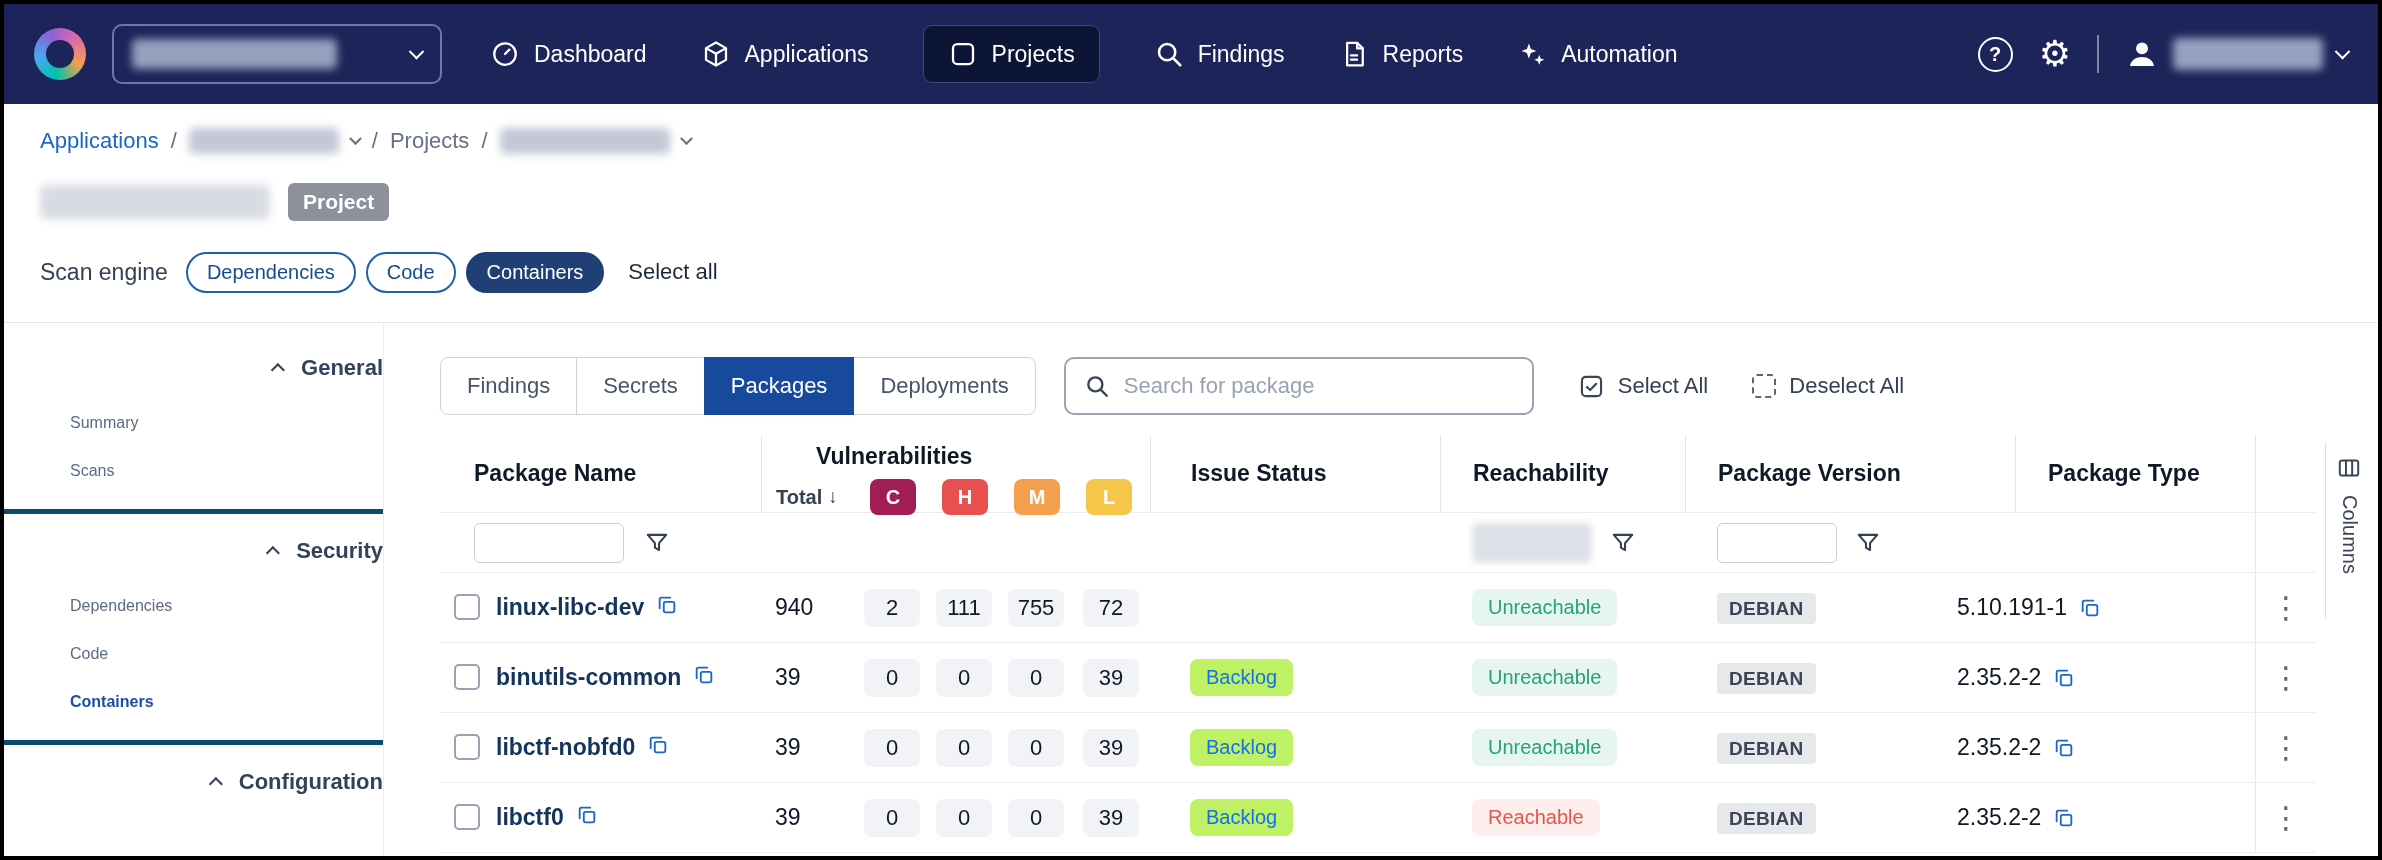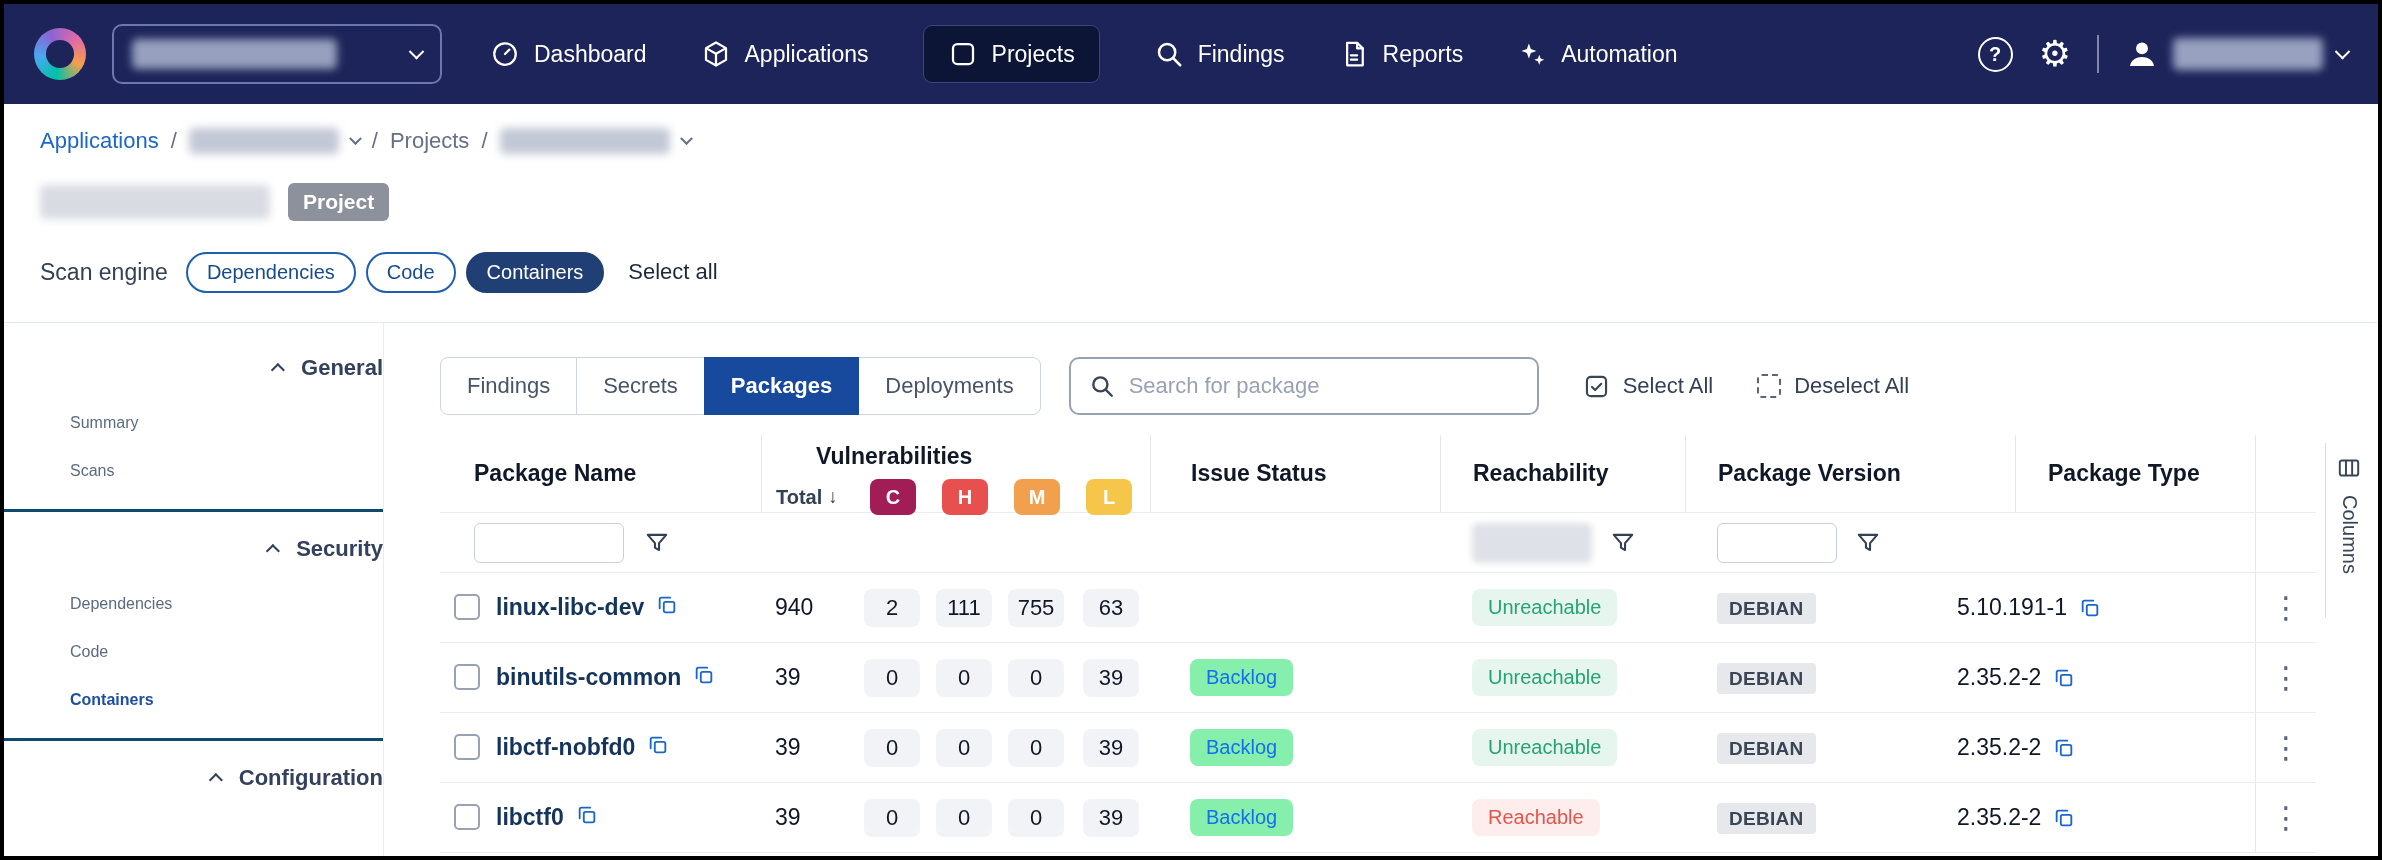"Packages" .tab.active { font-weight: 700 -> 400 }
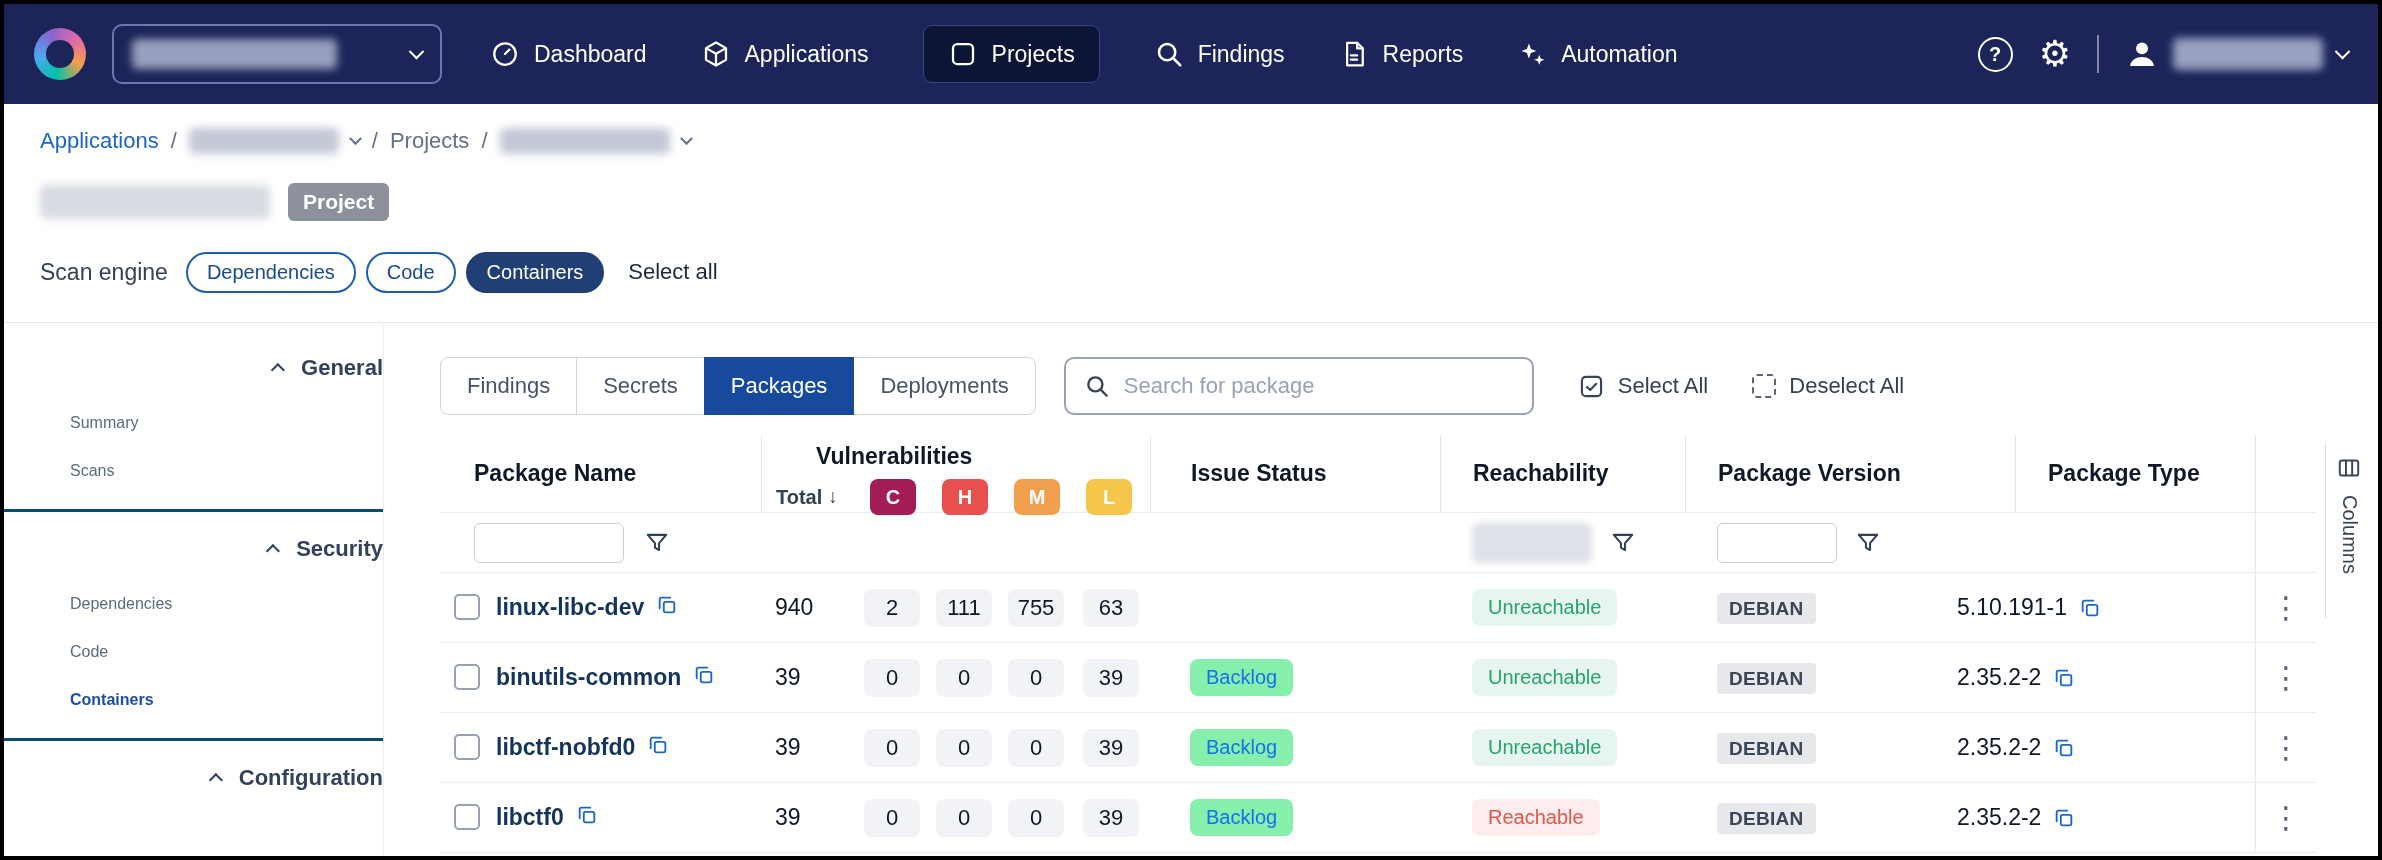"Security" .side-section + .side-section { border-top: 3px solid #0c4a6e -> 5px solid #0c4a6e }
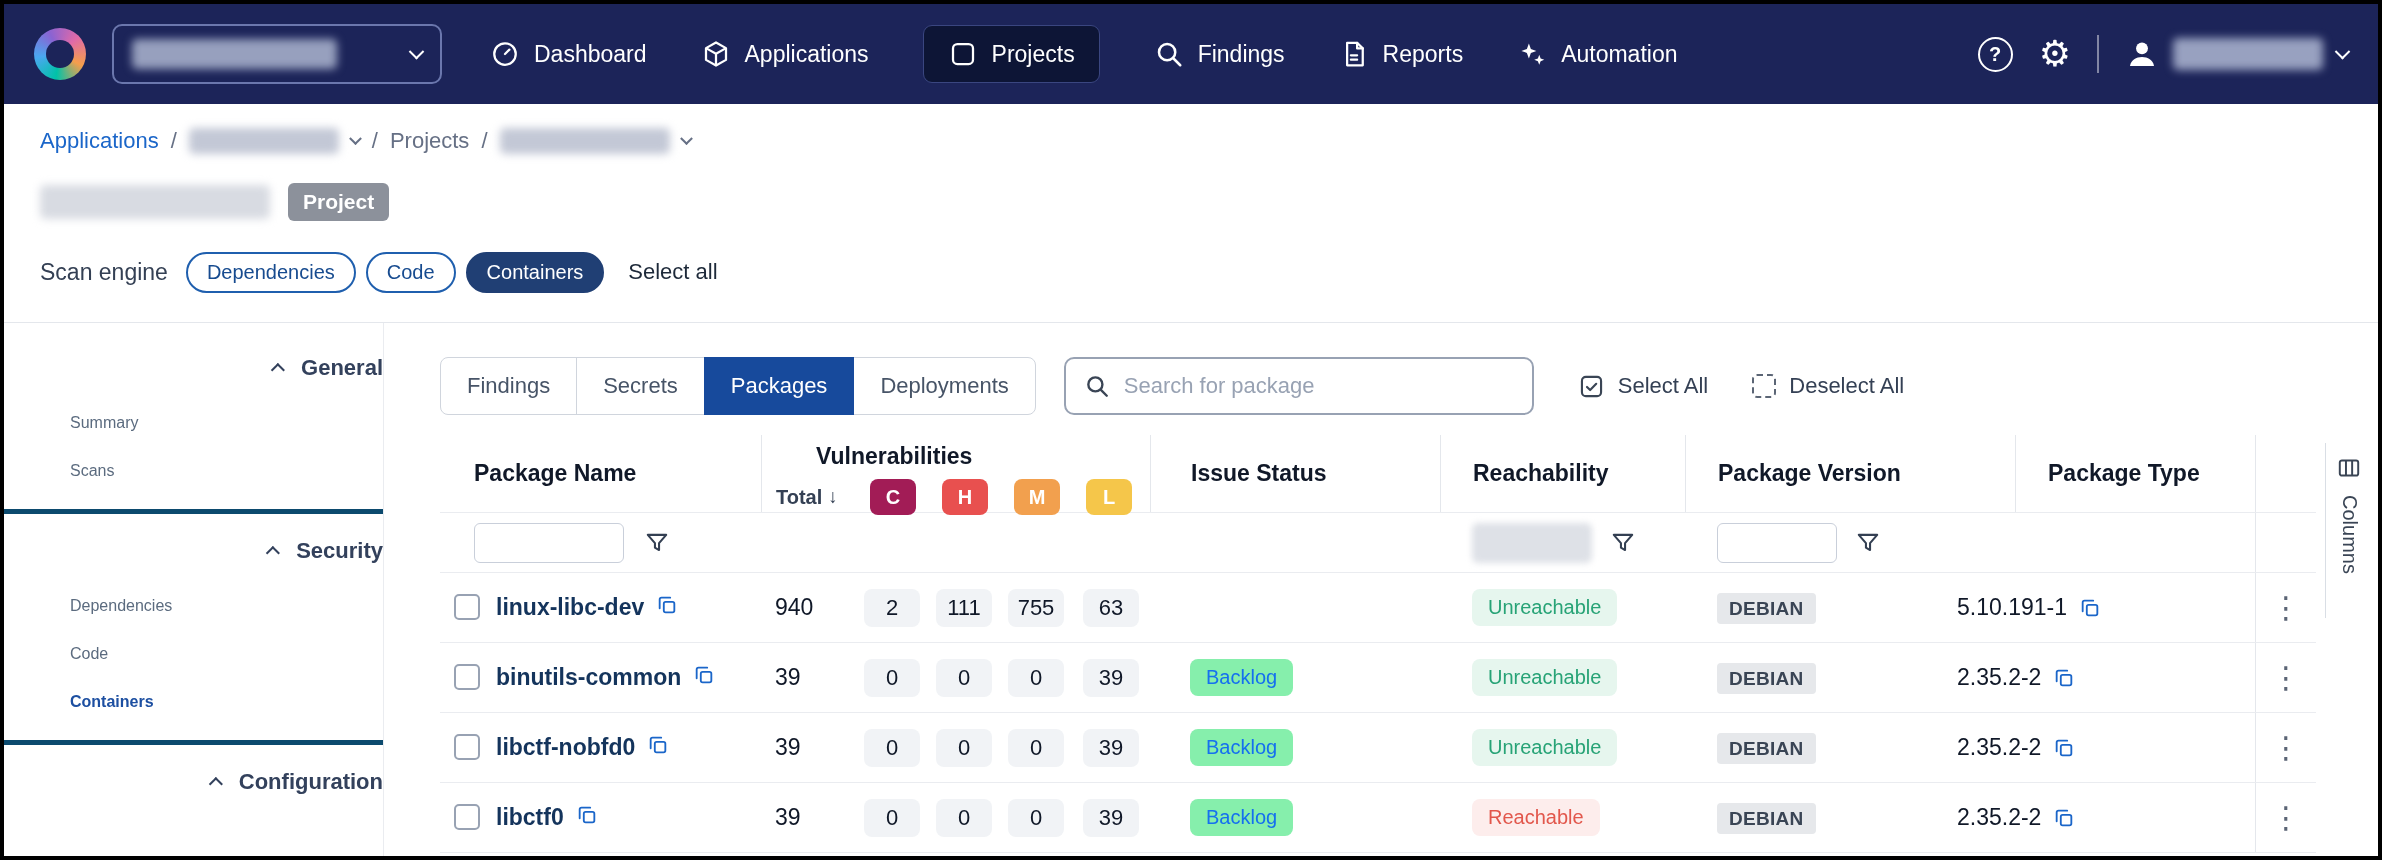"63" span.count-box { text: 63 -> 72 }
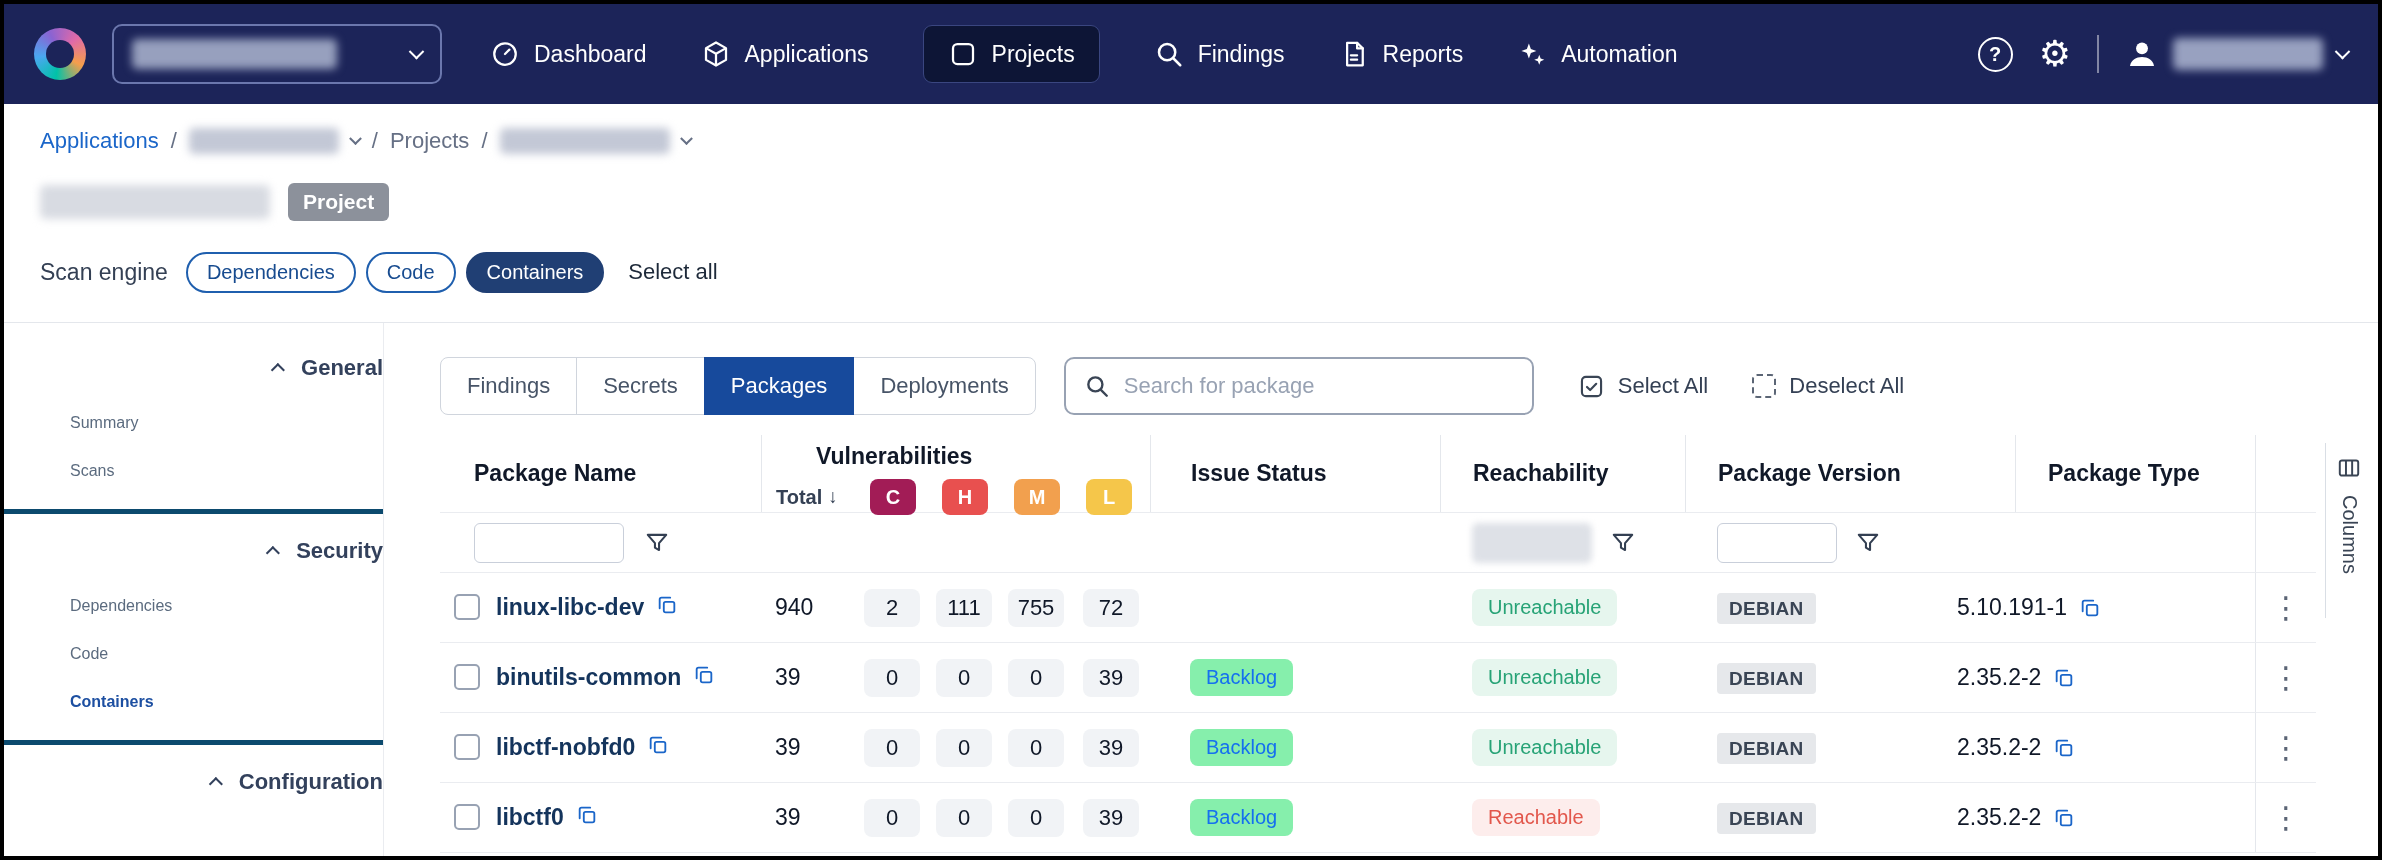"Backlog" .pill-blue { background: #86efac -> #bef264 }
